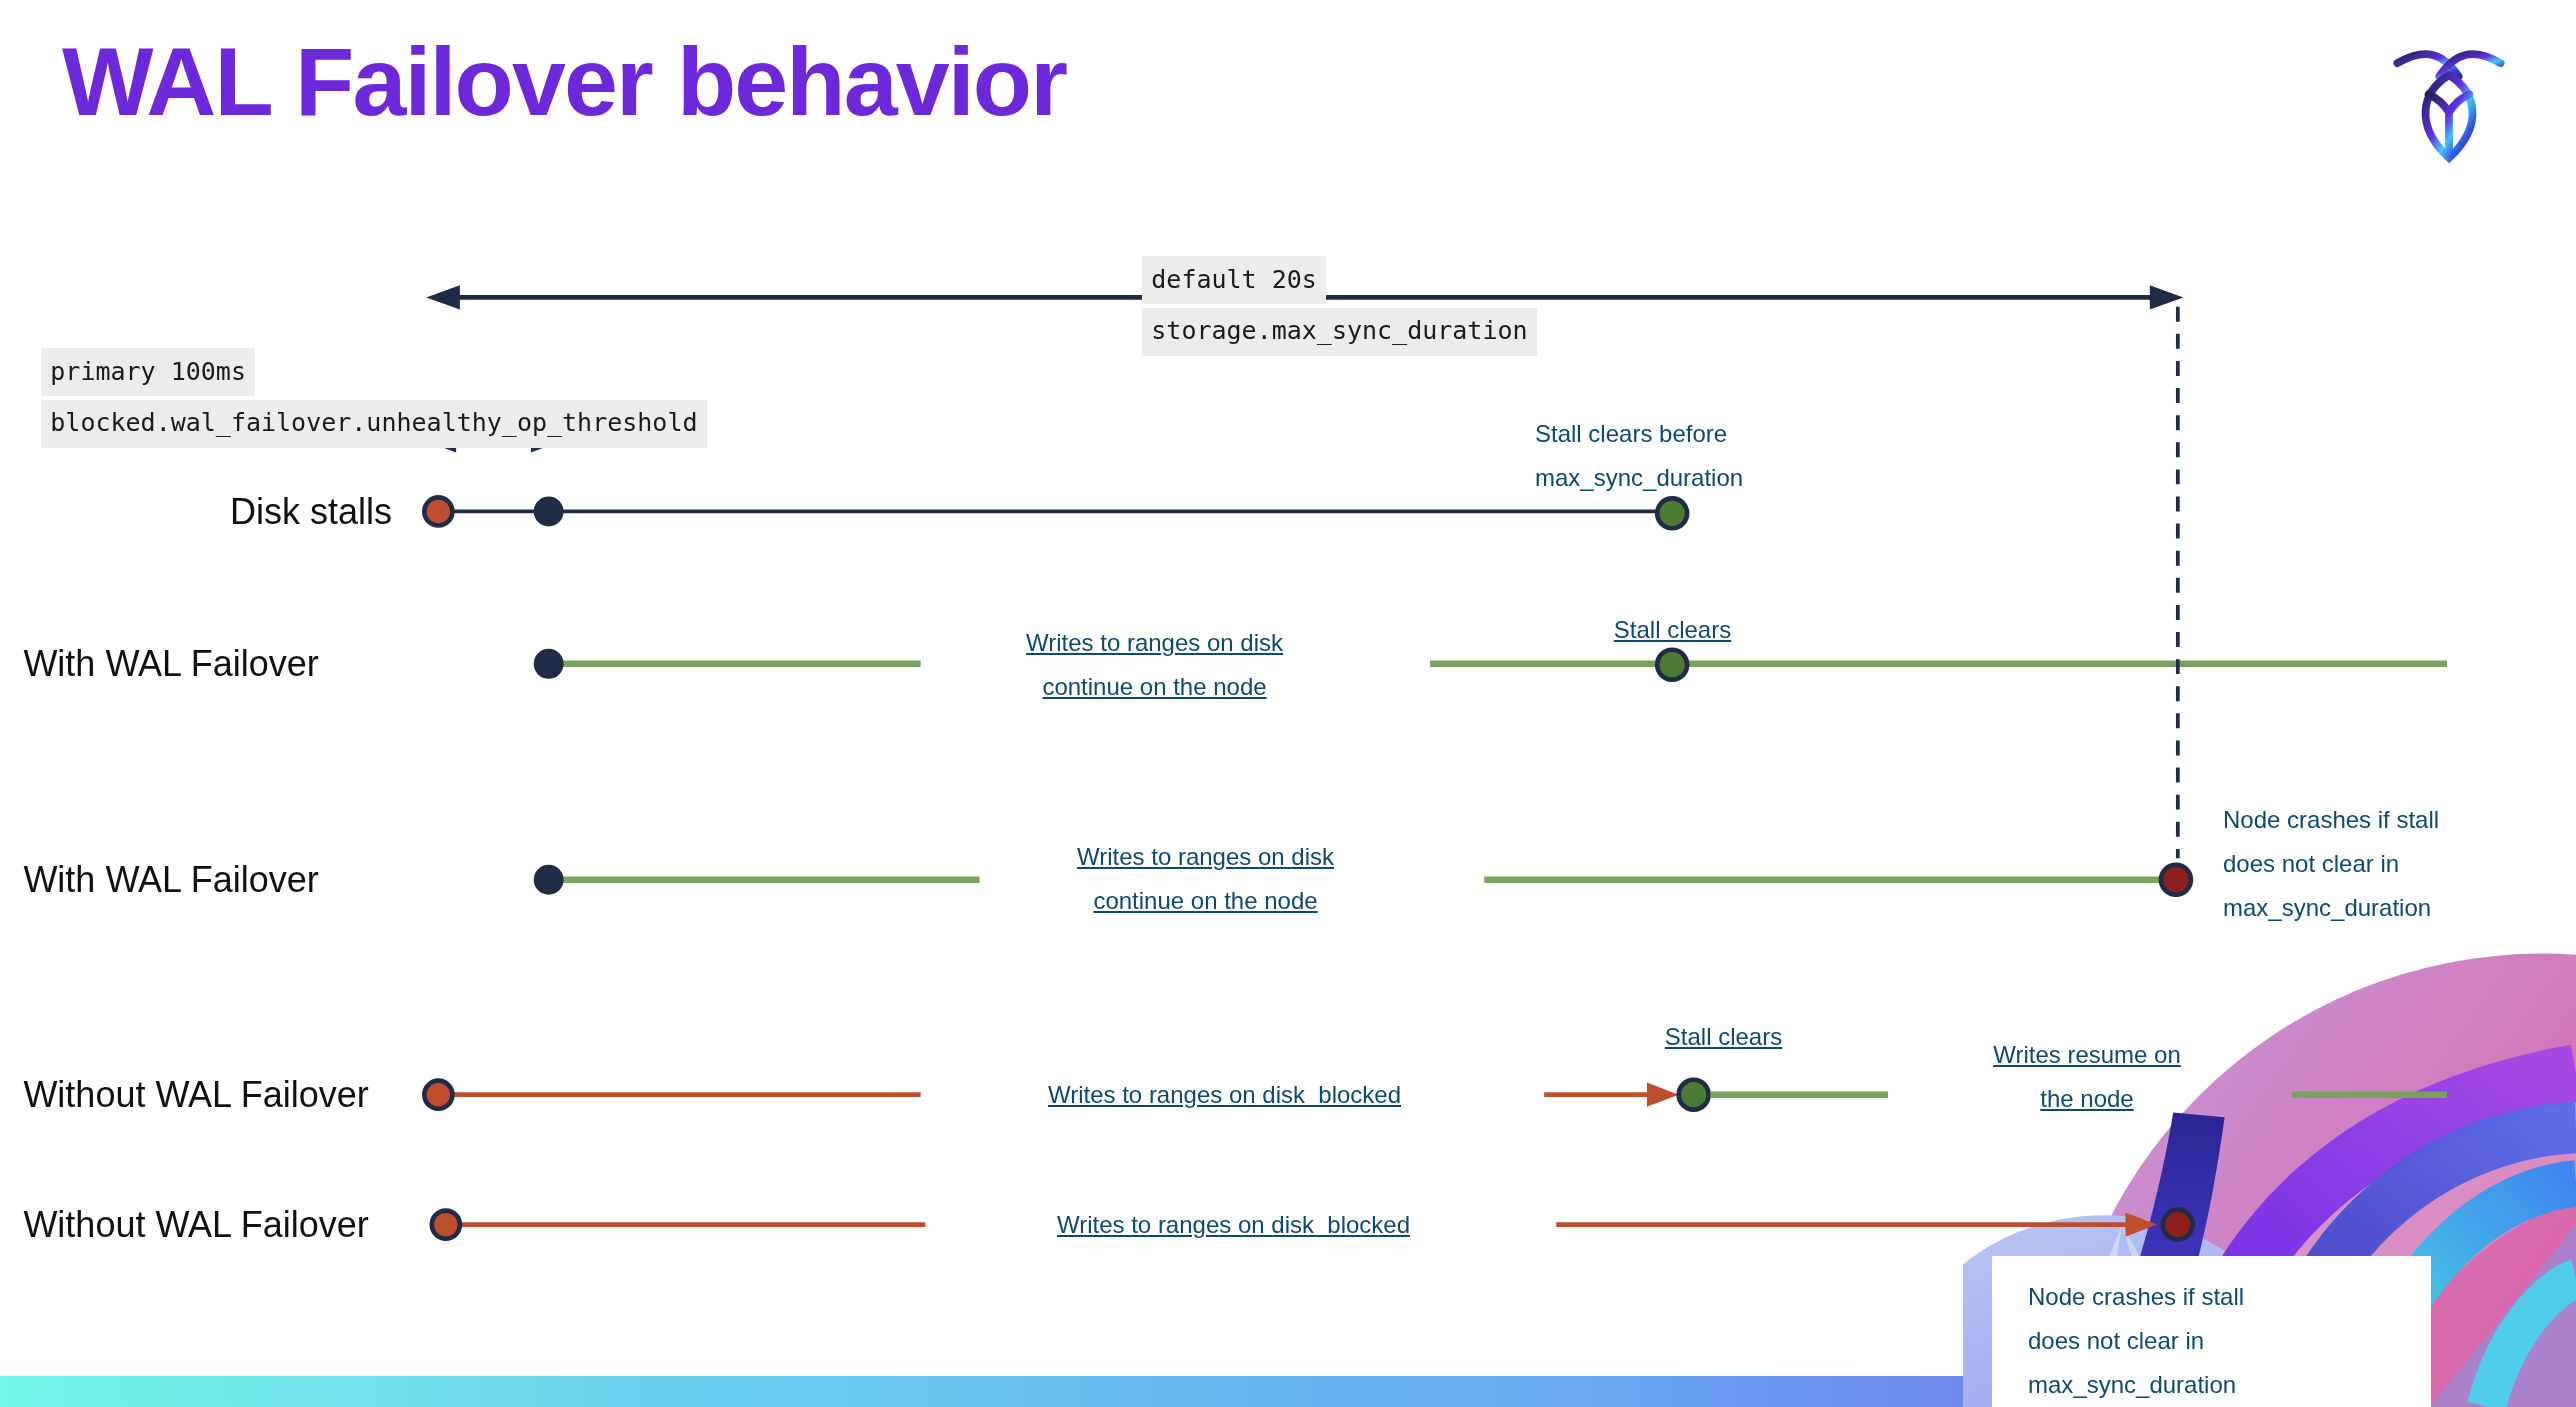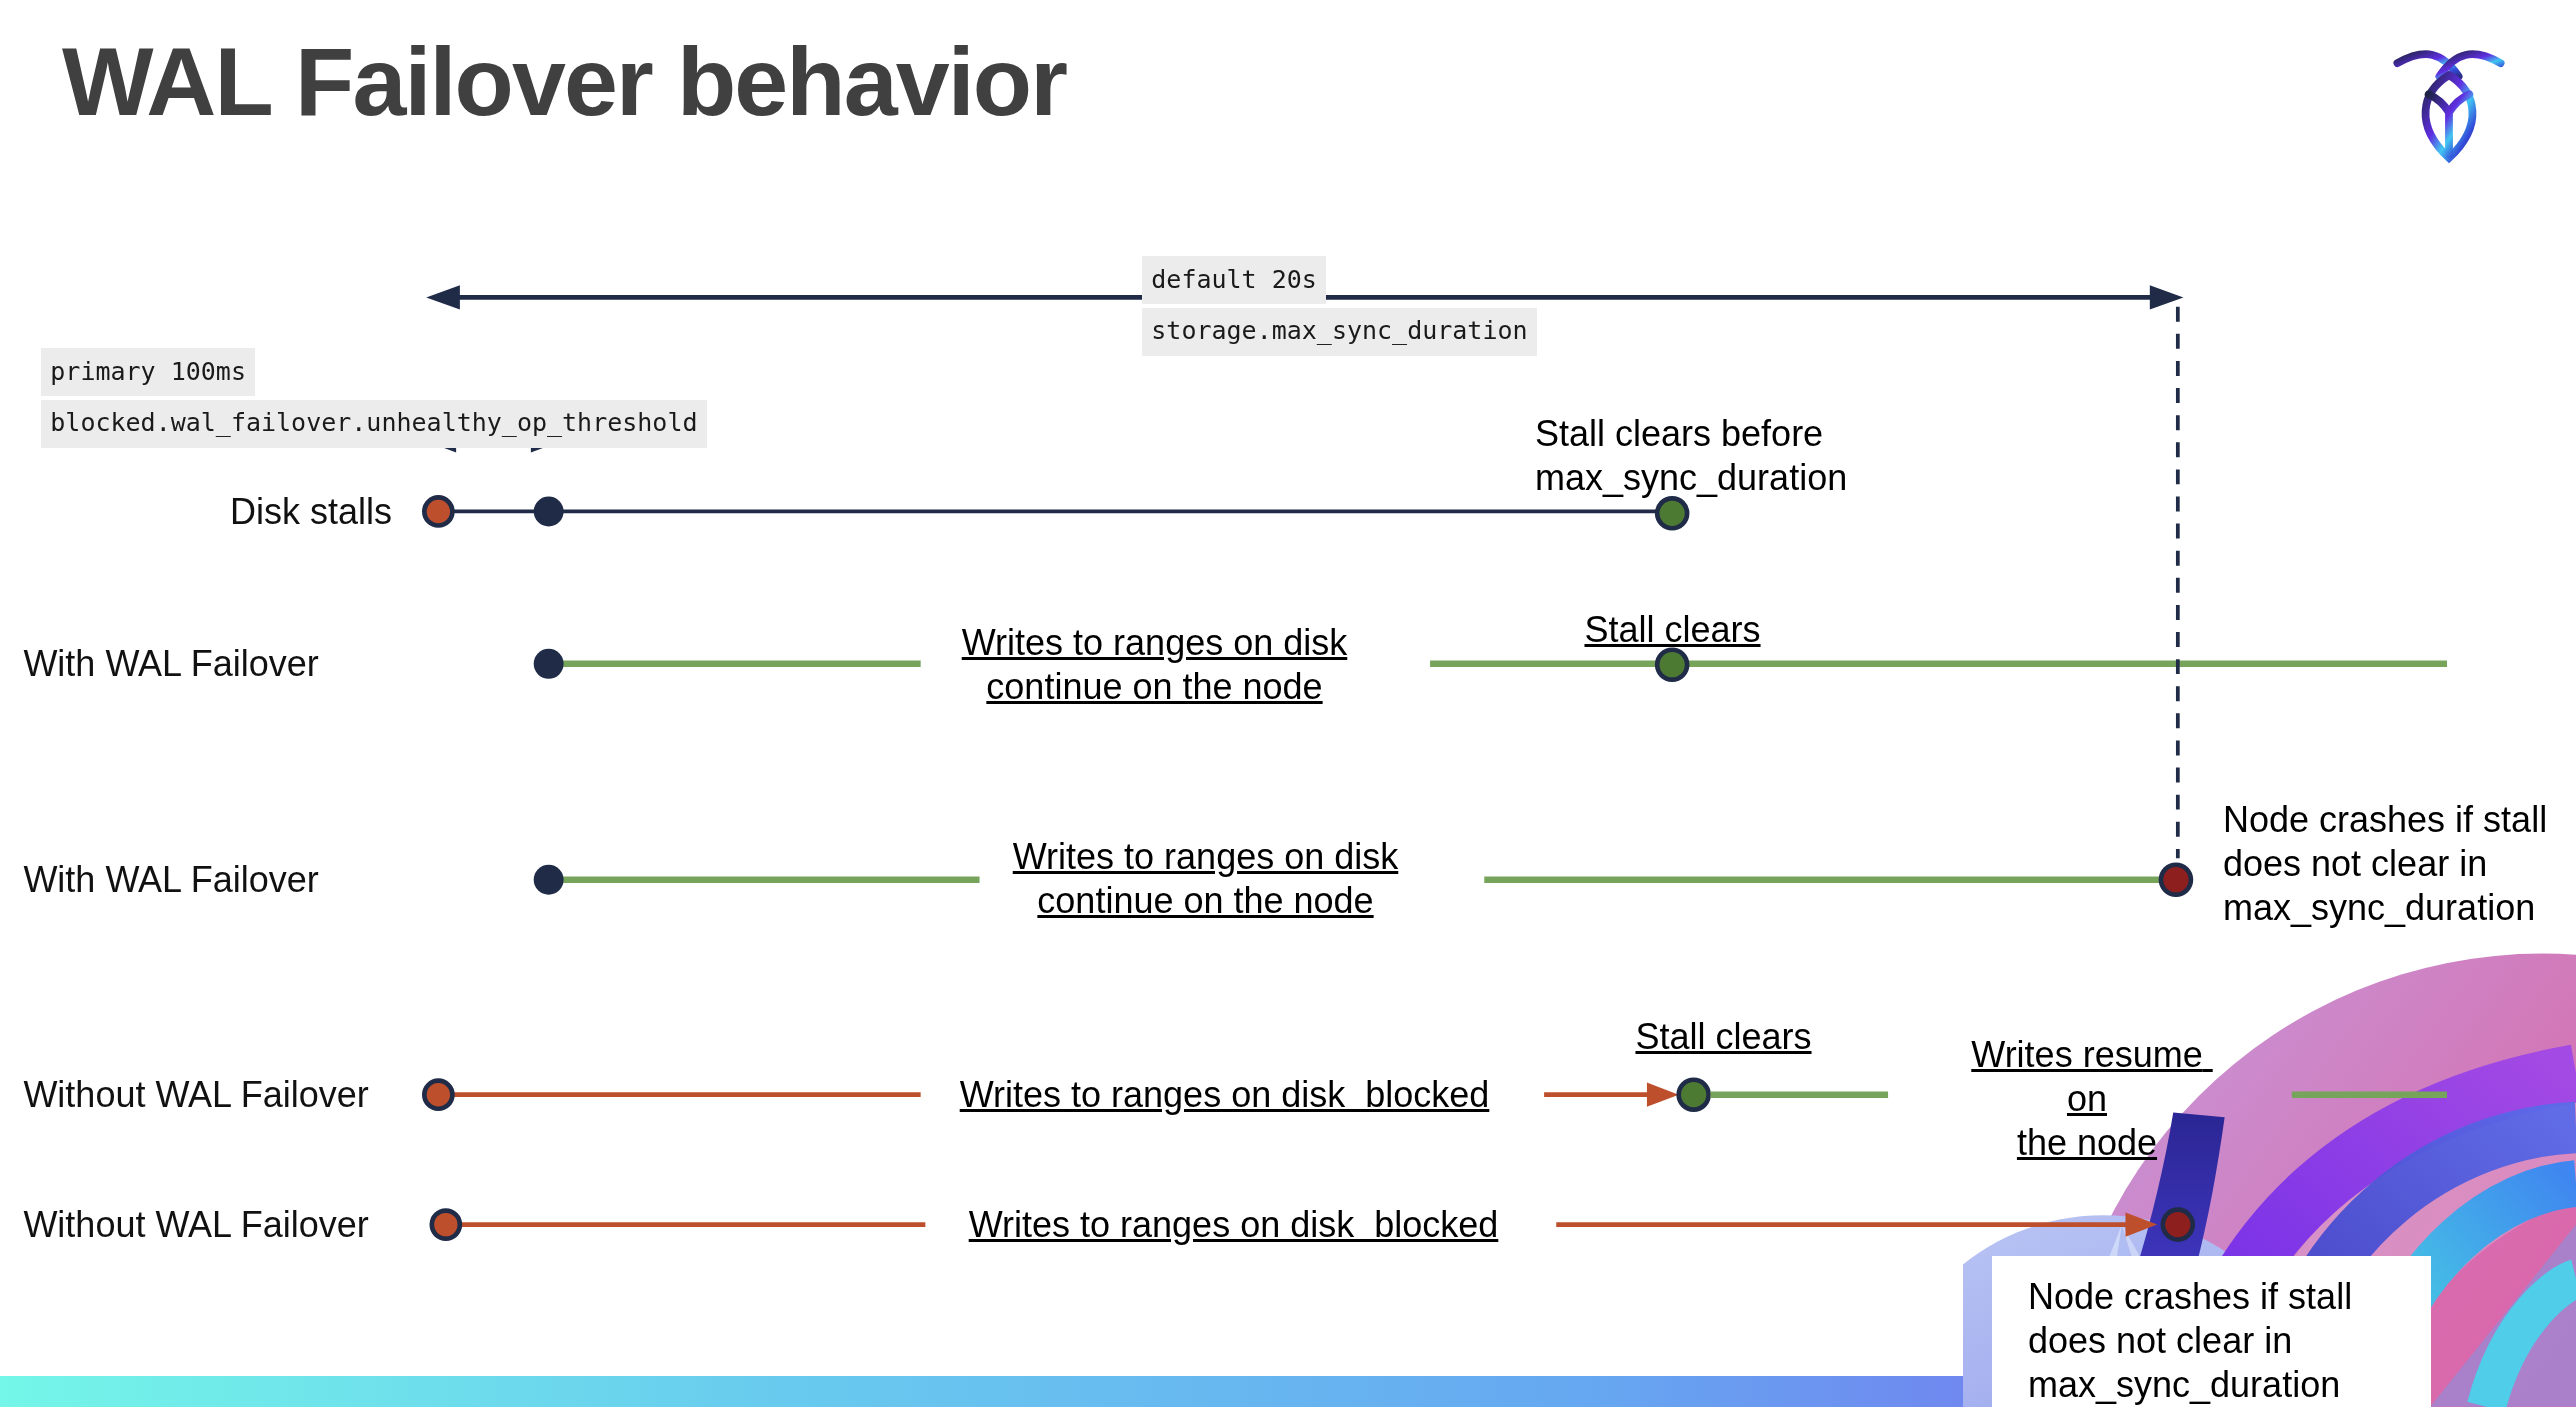"WAL Failover behavior" .title { color: #404040 -> #6d28d9 }
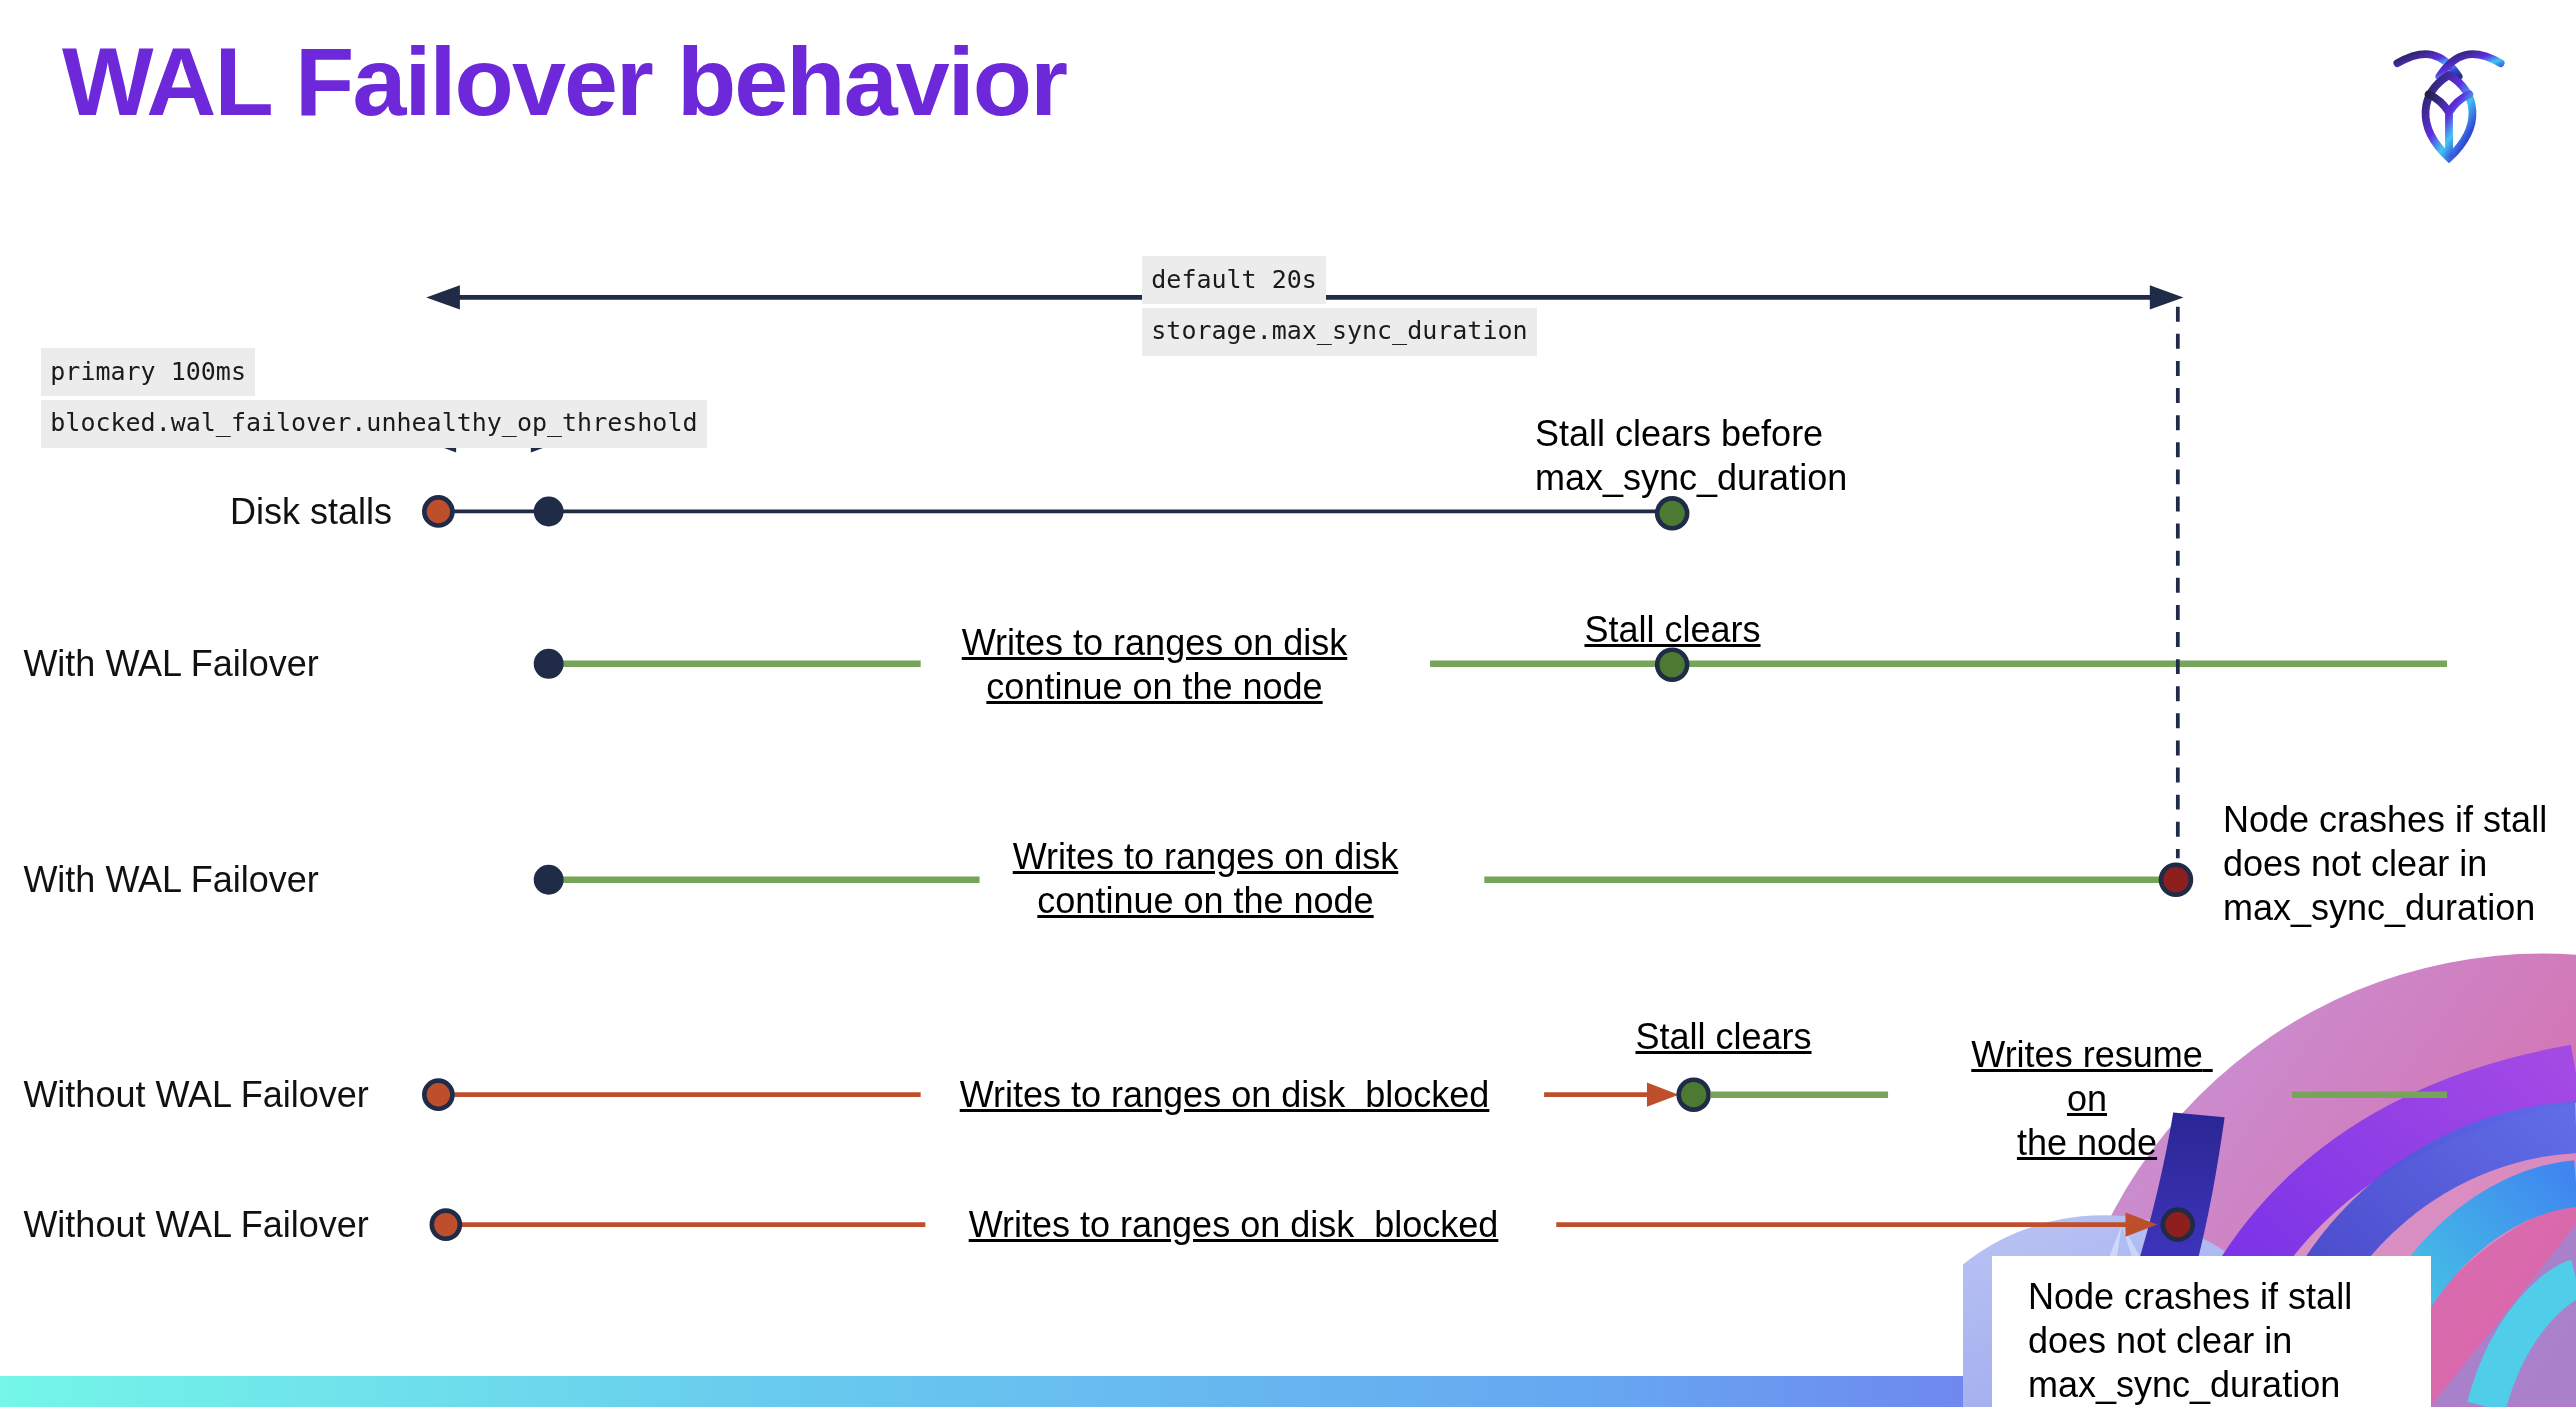"Stall clears before" .callout { color: #000000 -> #0c4a6e; font-size: 36px -> 24px }
